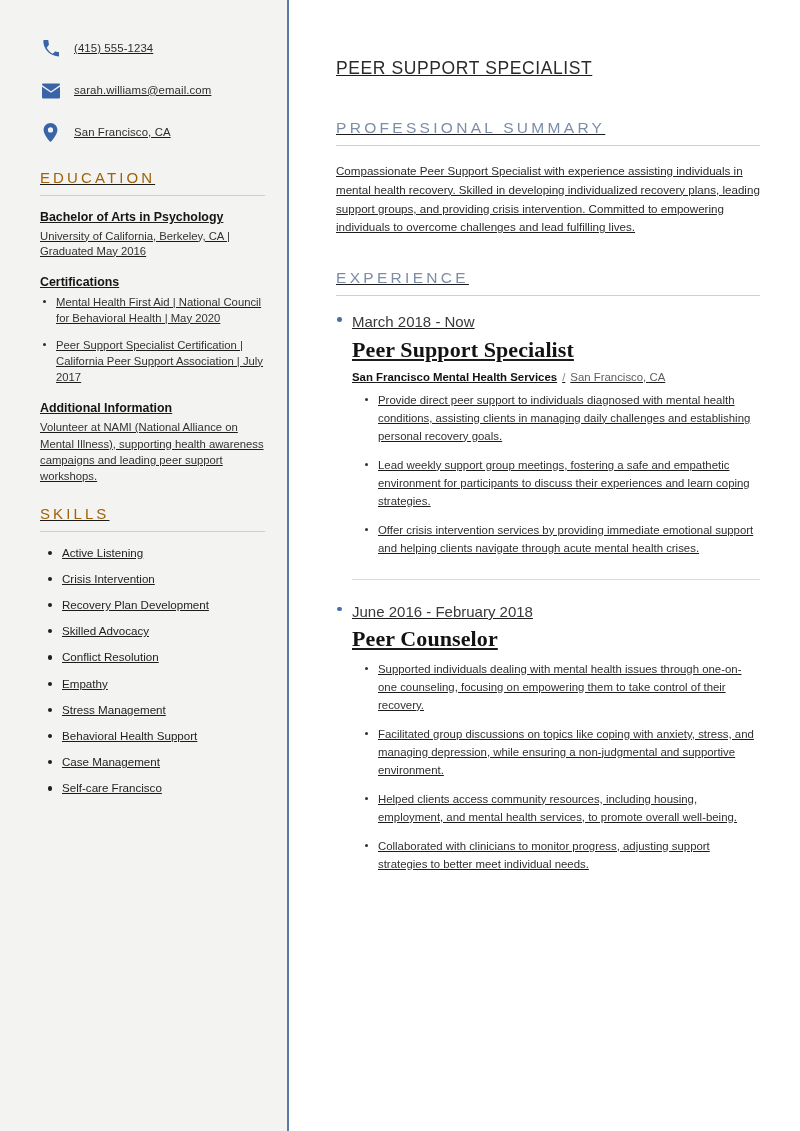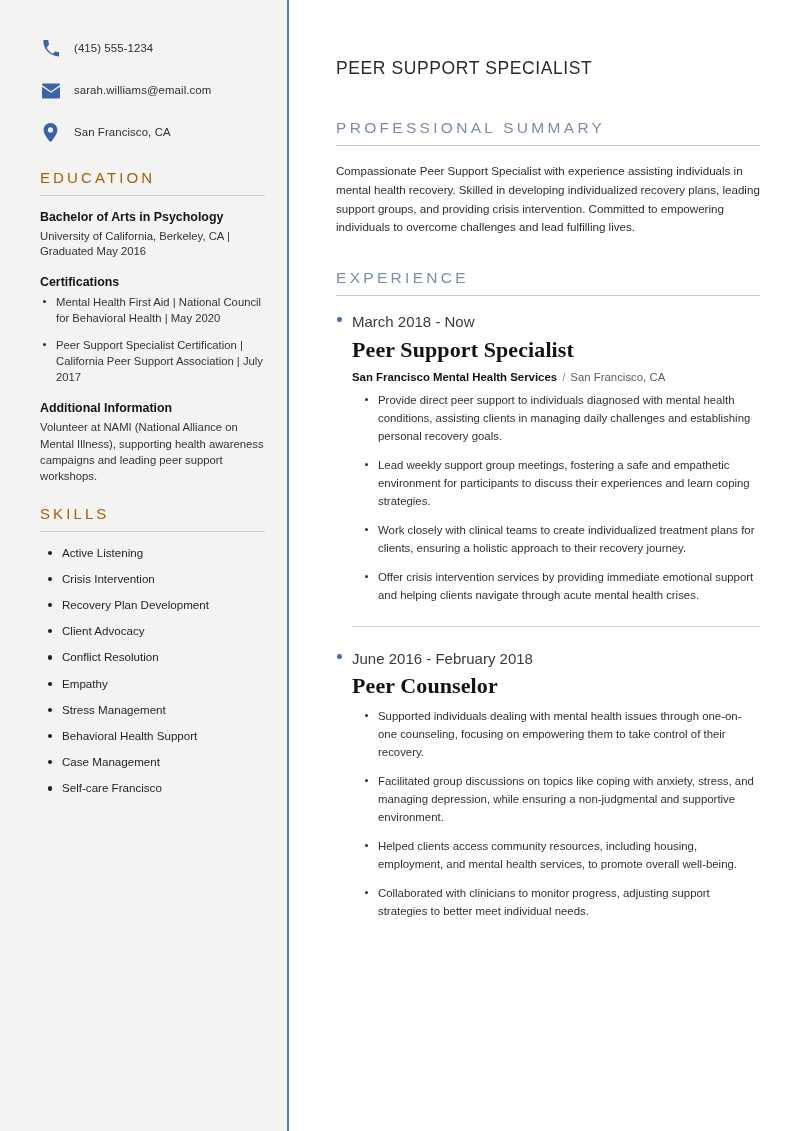"(415) 555-1234" .page { text-decoration: none -> underline }
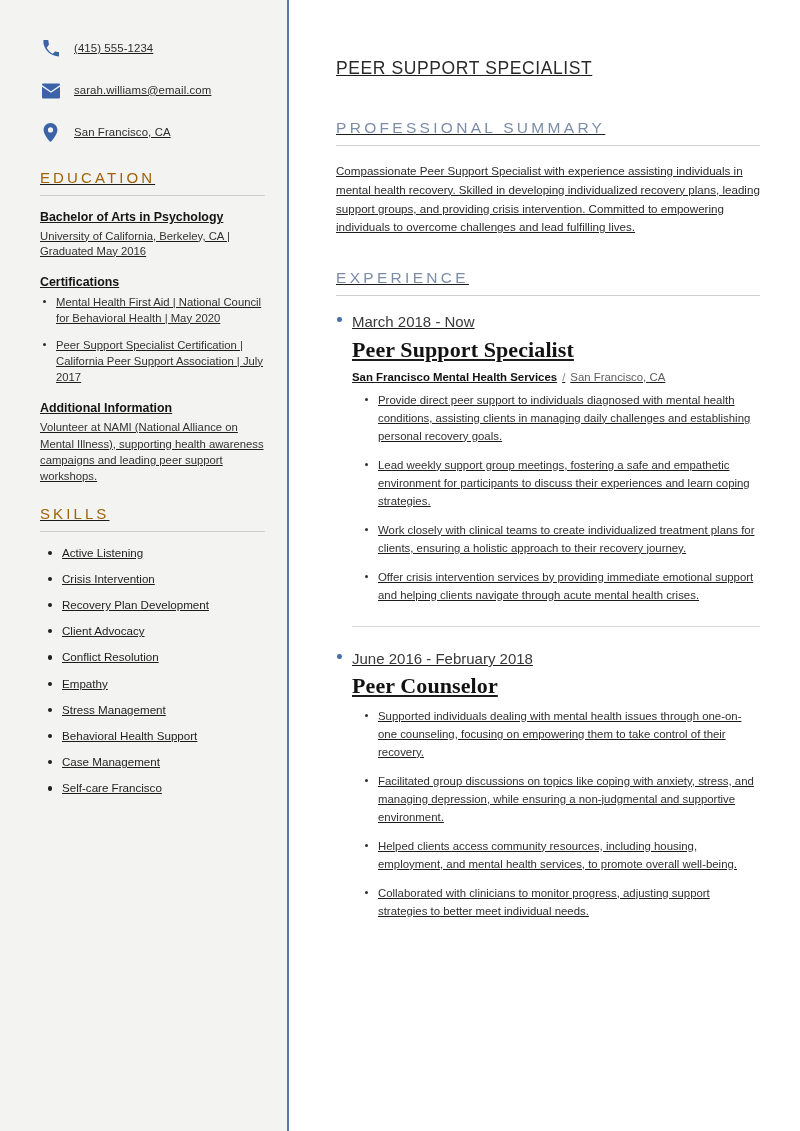"Work closely with clinical teams" li { html: <li>Work closely with clinical teams to create individualized treatment plans for clients, ensuring a holistic approach to their recovery journey.</li> -> none }
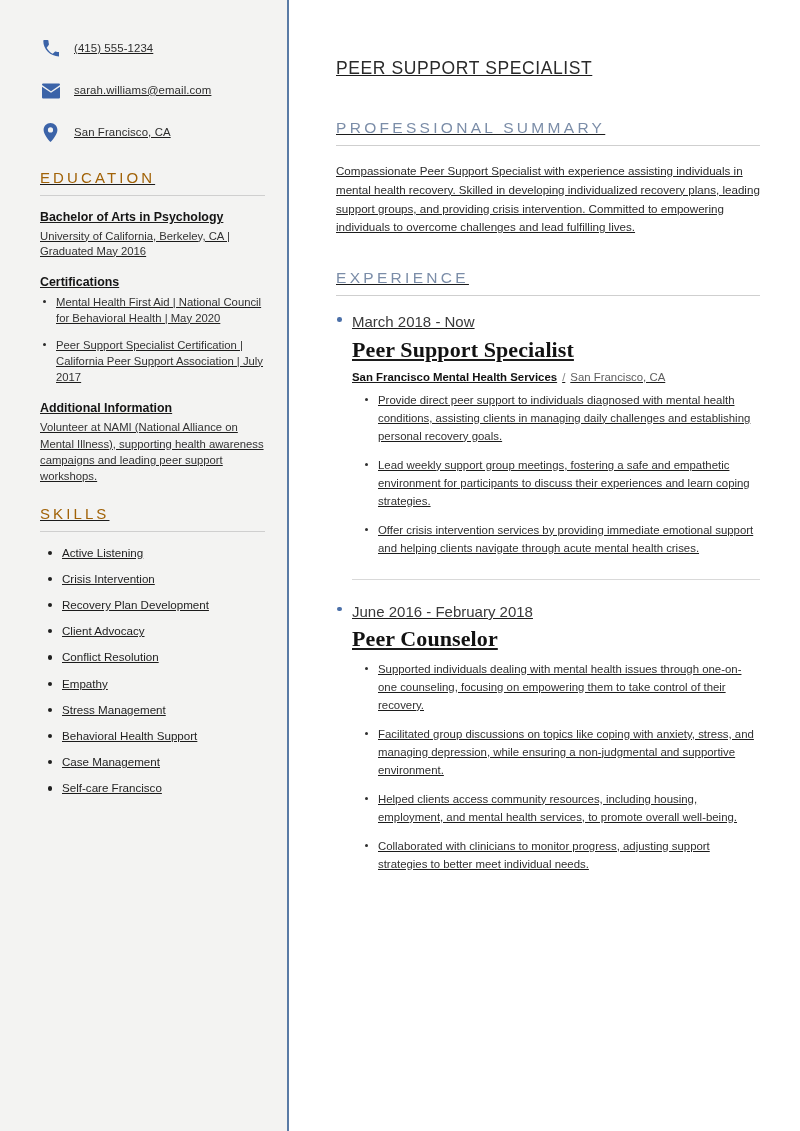"Client Advocacy" li { text: Client -> Skilled }
